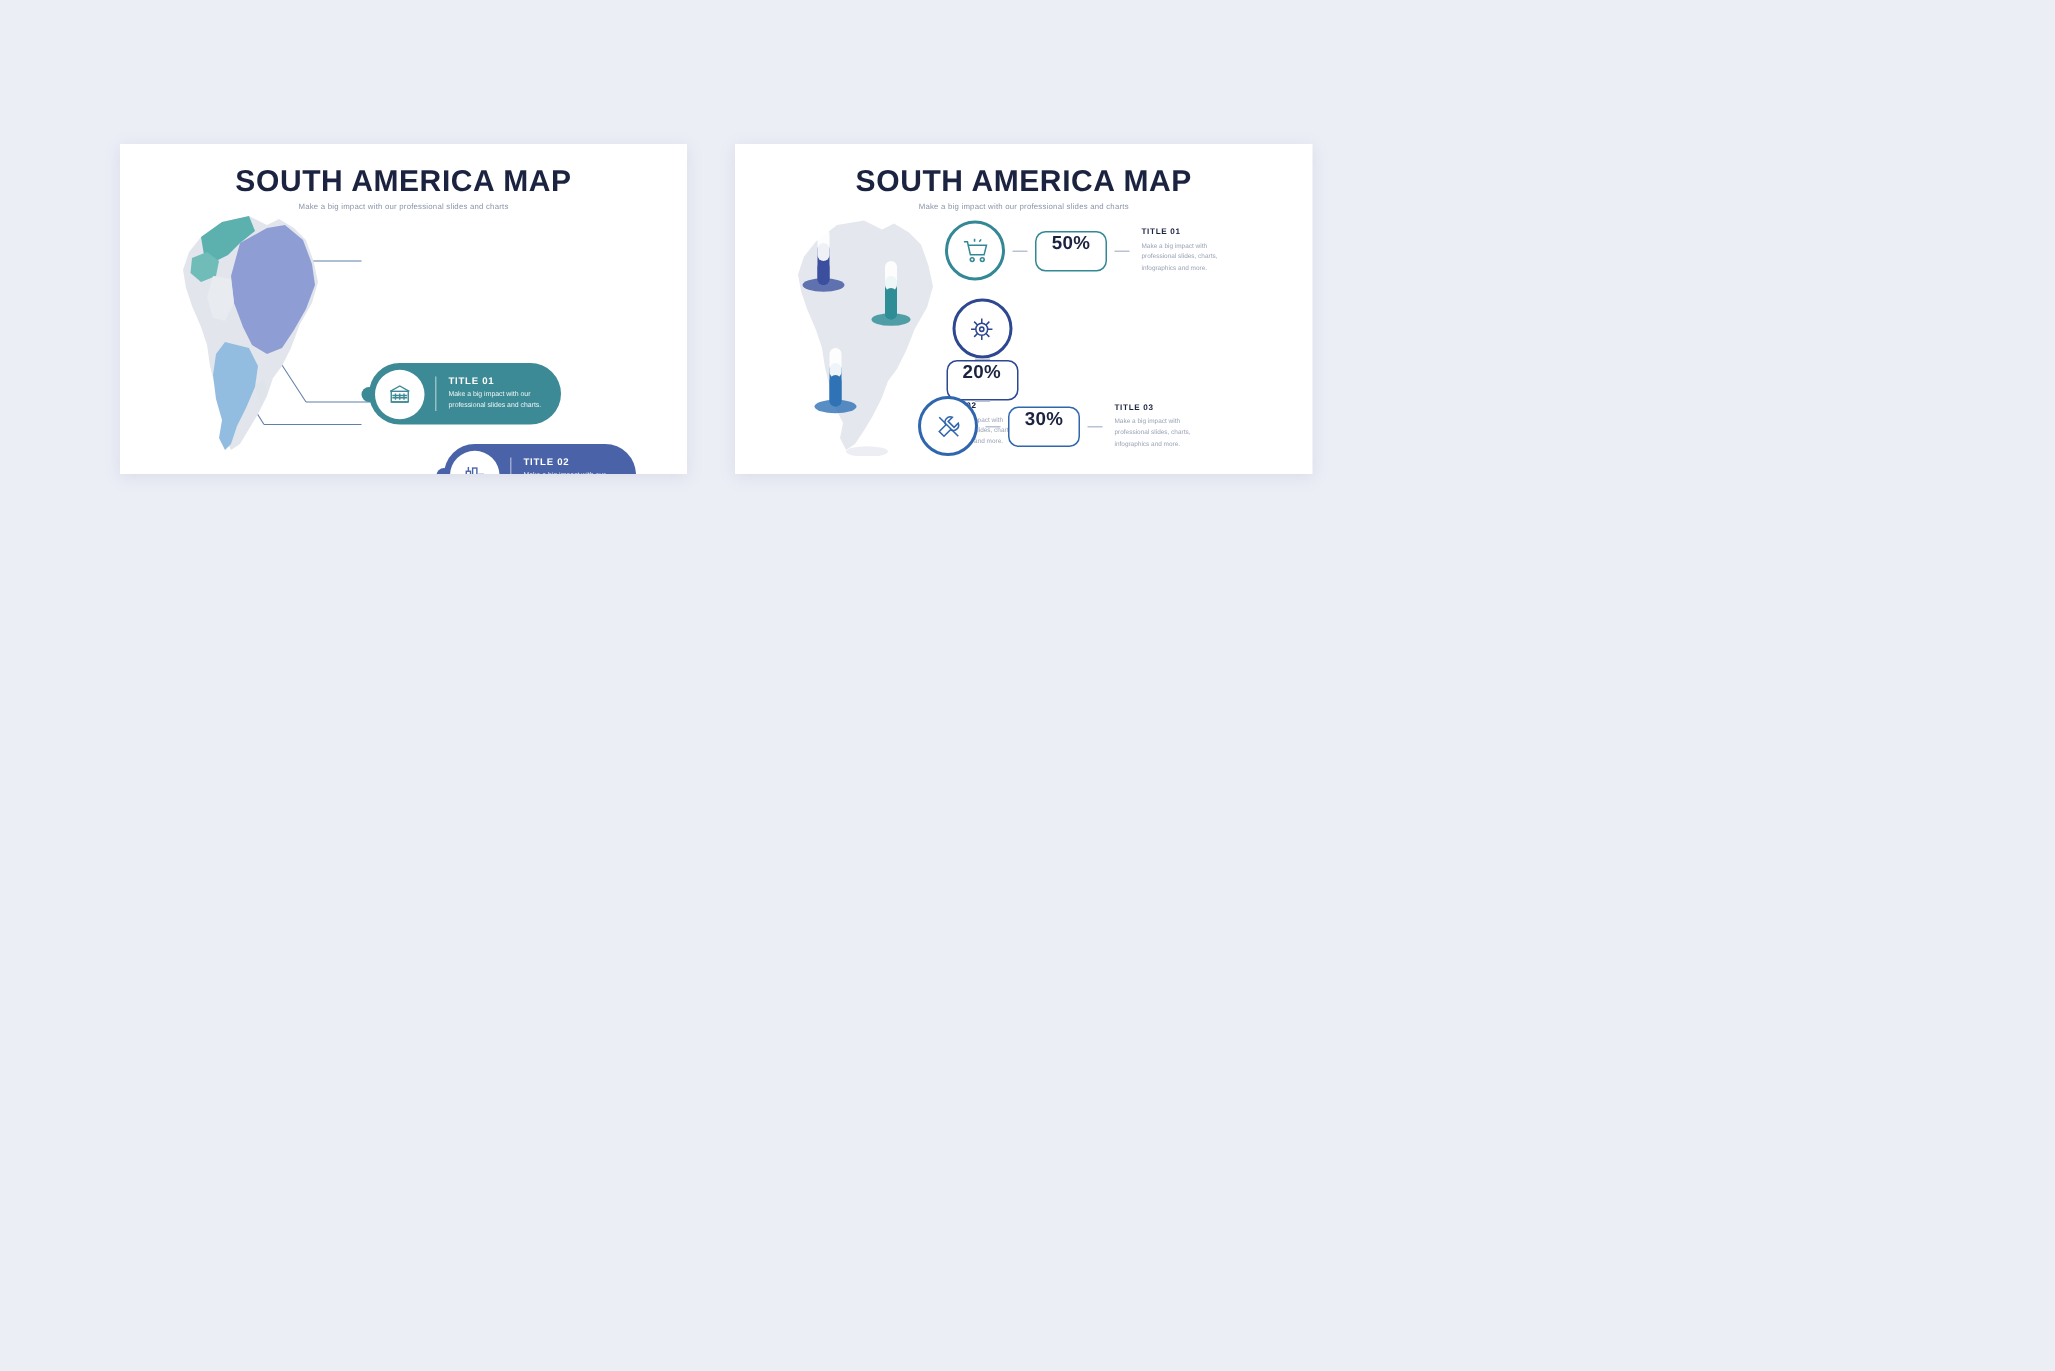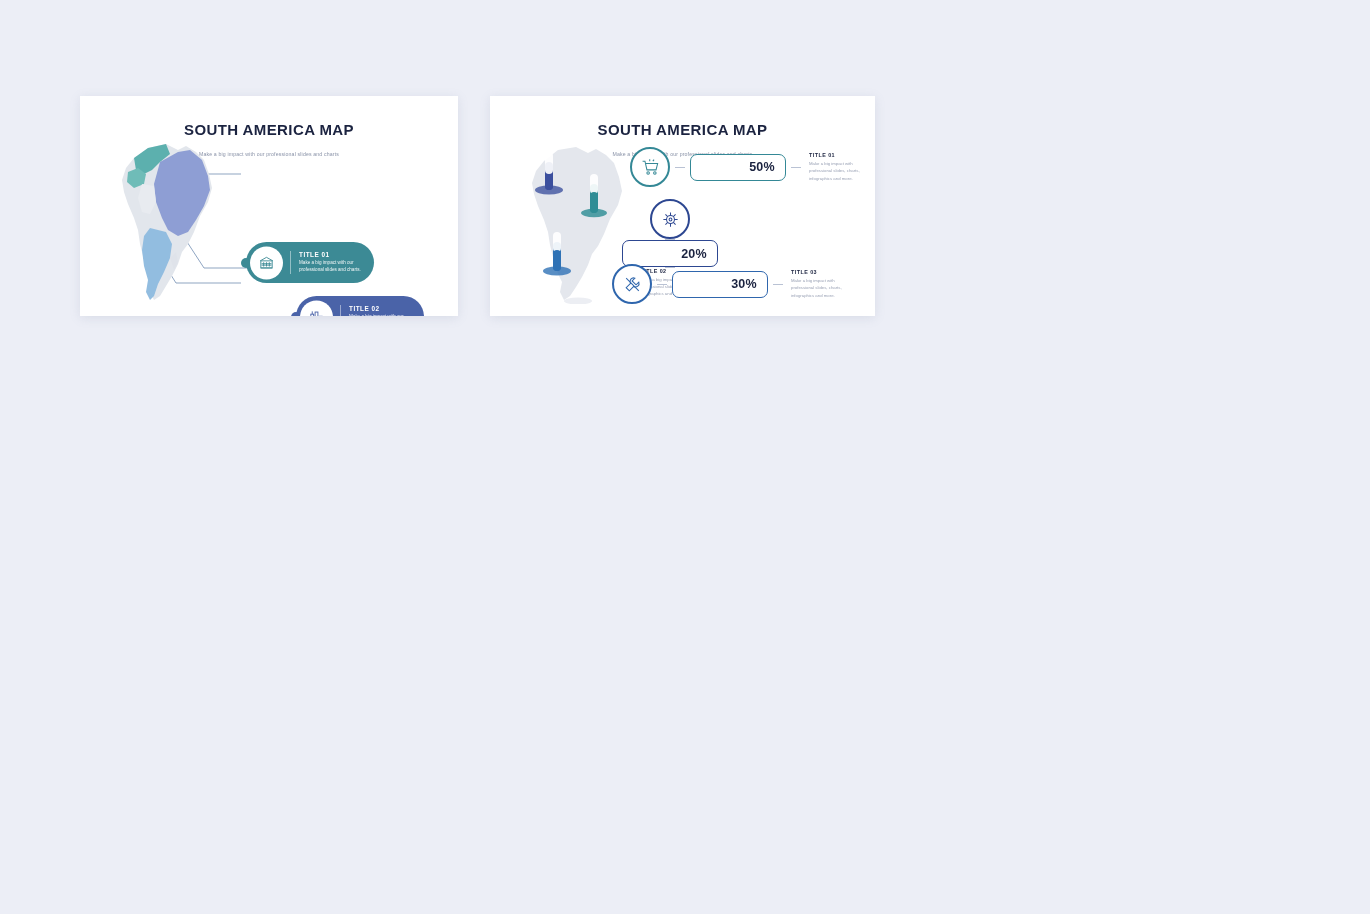"SOUTH AMERICA MAP" .slide-title { font-size: 15px -> 20px; margin: 12px -> 0 }
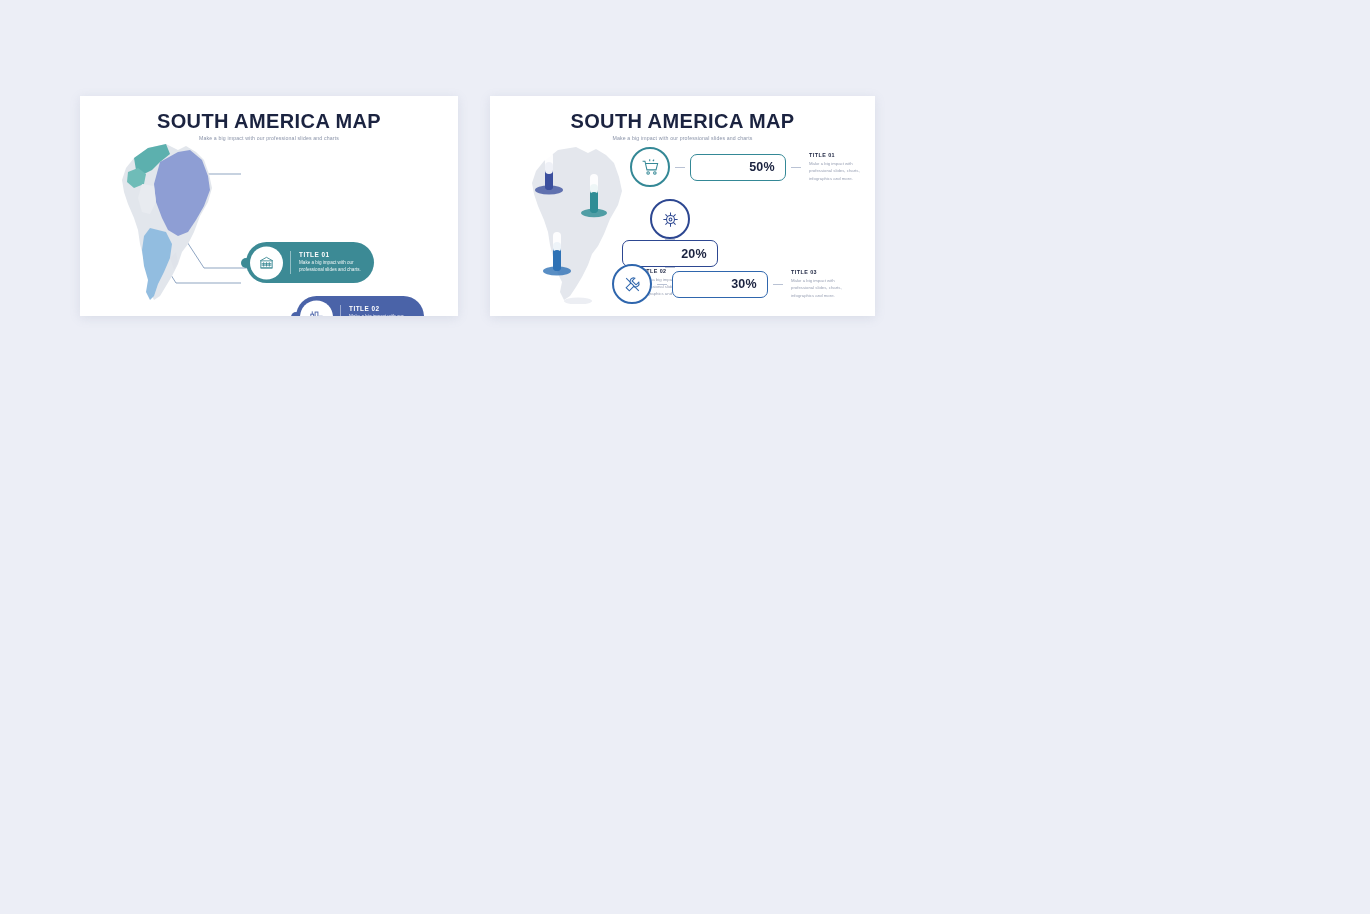"50%" .pct-box { align-items: center -> none; padding-left: 48px -> none }
